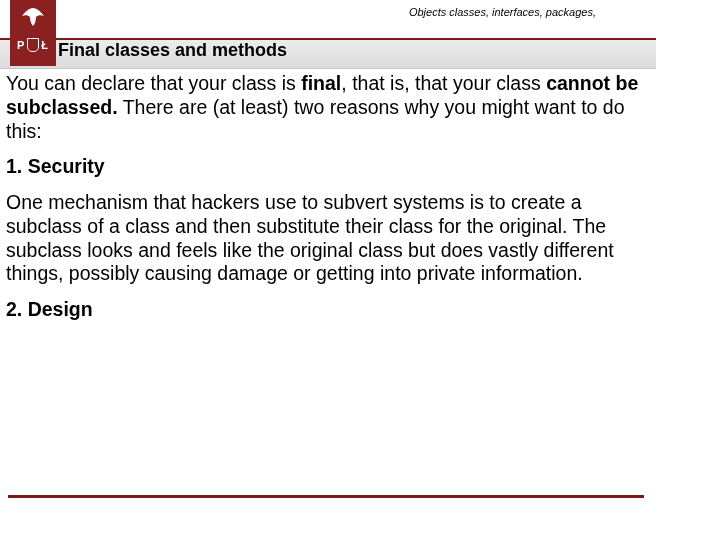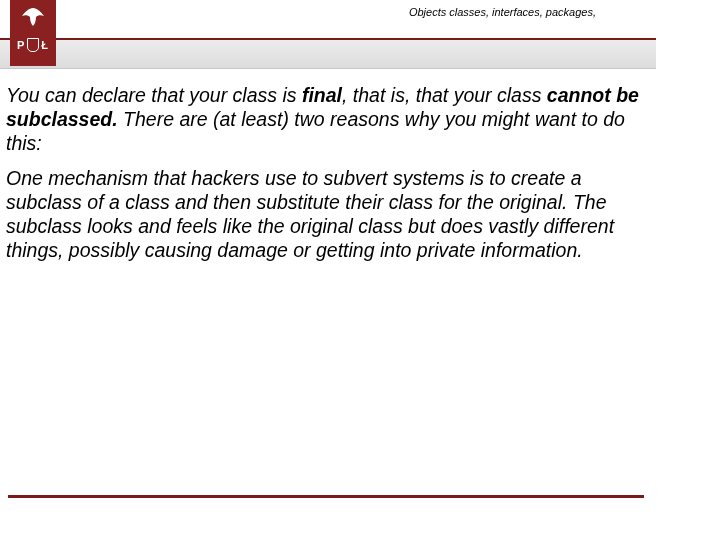"Final classes and methods" div.title { html: none -> <div>Final classes and methods</div> }
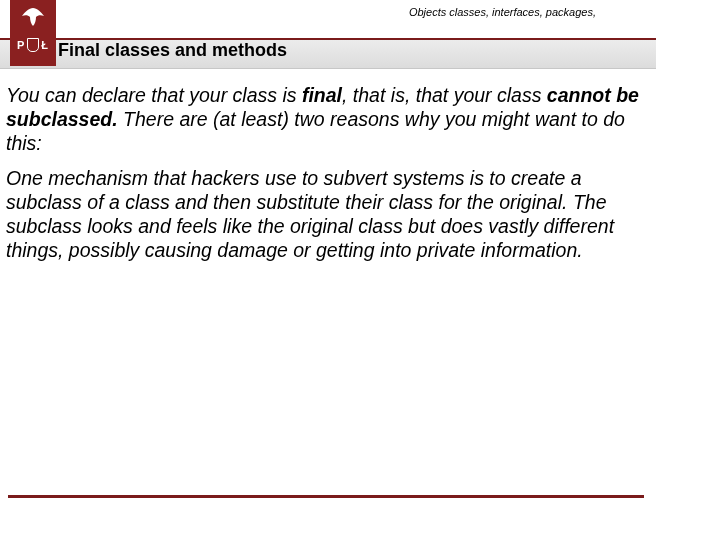"You can declare that your" .content p { font-style: italic -> none; margin: 12px 0 12px 0 -> 0 0 12px 0 }
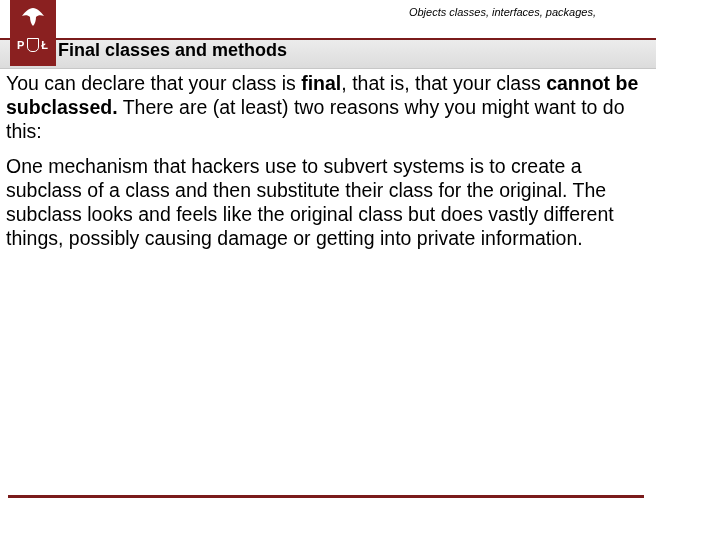"1. Security" p { html: none -> <p><b>1. Security</b></p> }
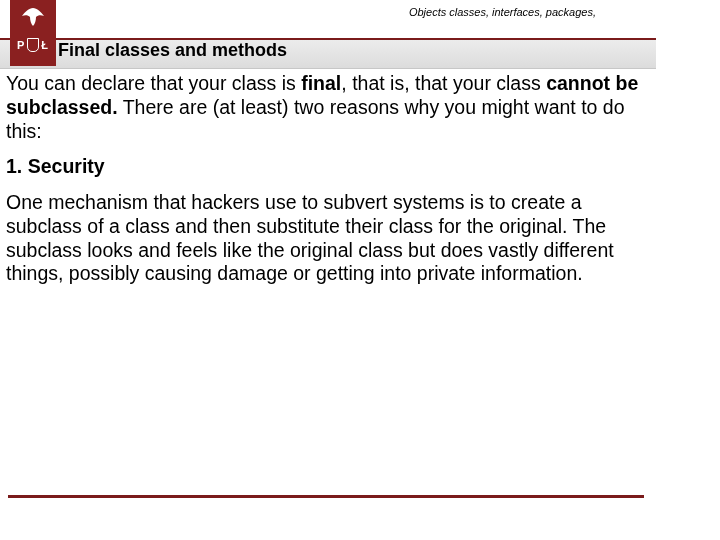"2. Design" p { html: none -> <p><b>2. Design</b></p> }
